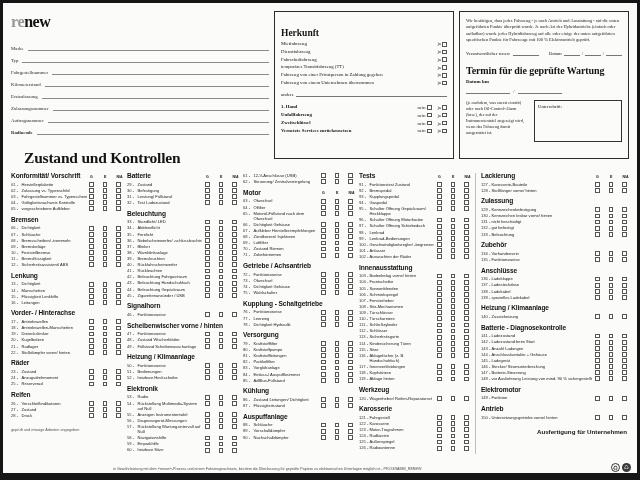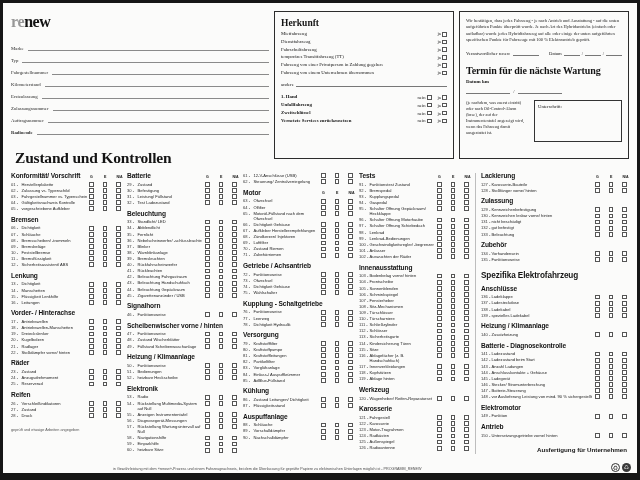"Herkunft" .hk-title { margin-top: none -> 10px }
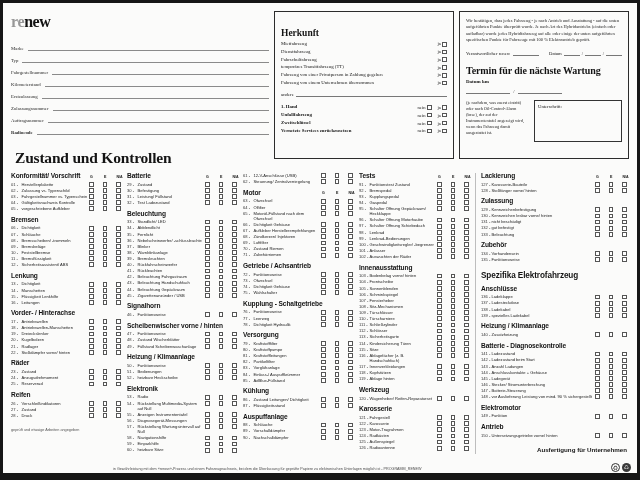"Termin für die nächste Wartung" div.termin-title { text: nächste -> geprüfte }
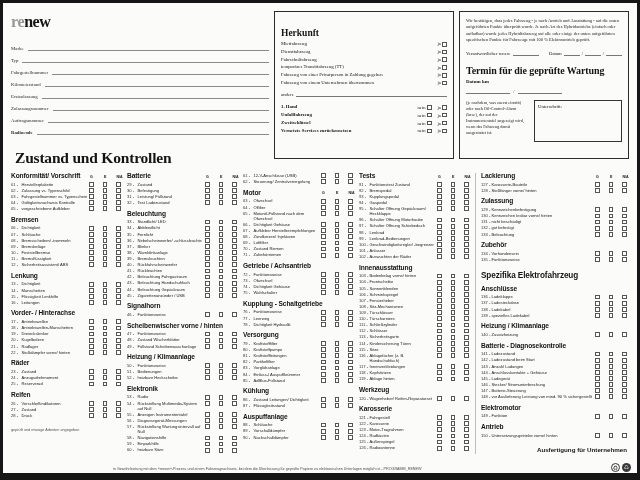"Zustand und Kontrollen" .big-title { left: 4px -> 13px }
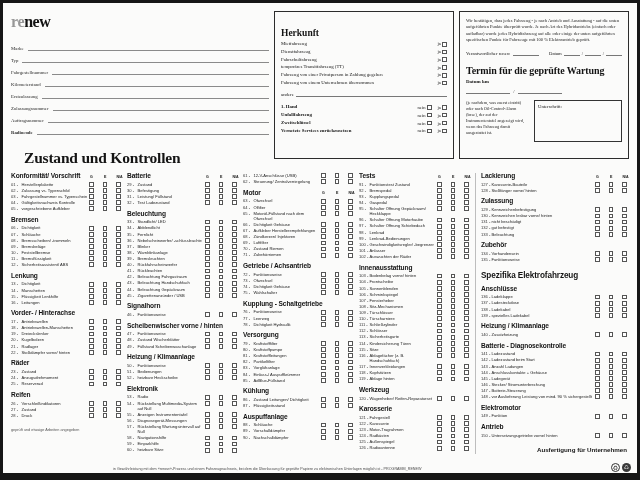"Spezifika Elektrofahrzeug" div.ev-h { html: <div>Spezifika Elektrofahrzeug</div> -> none }
